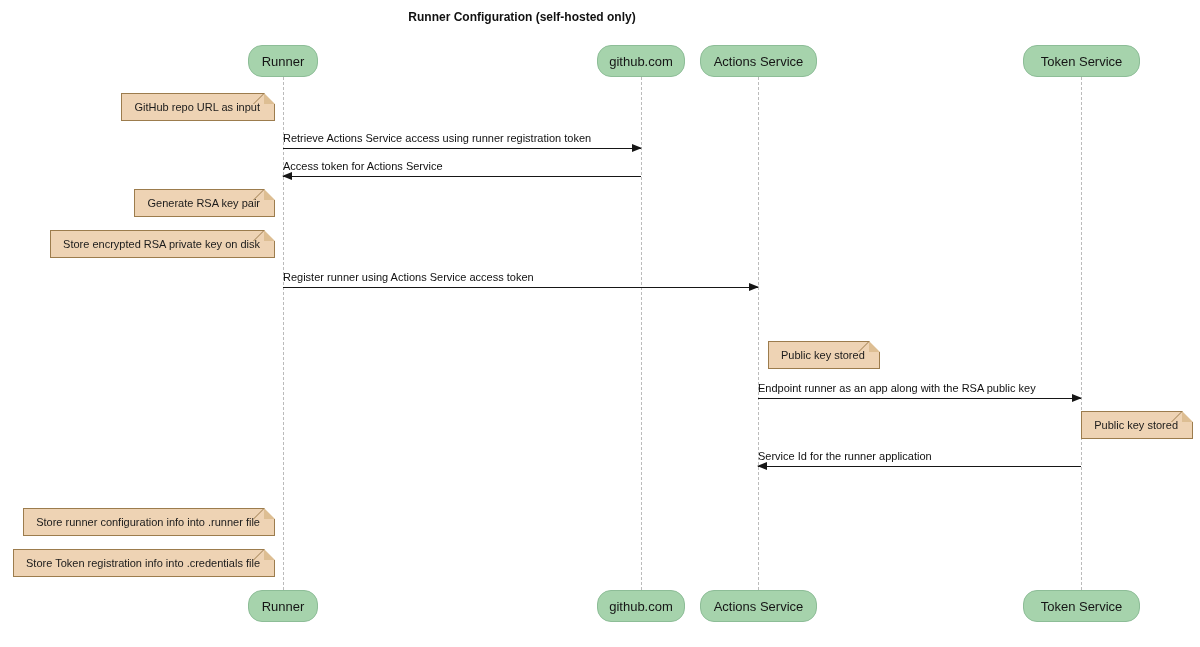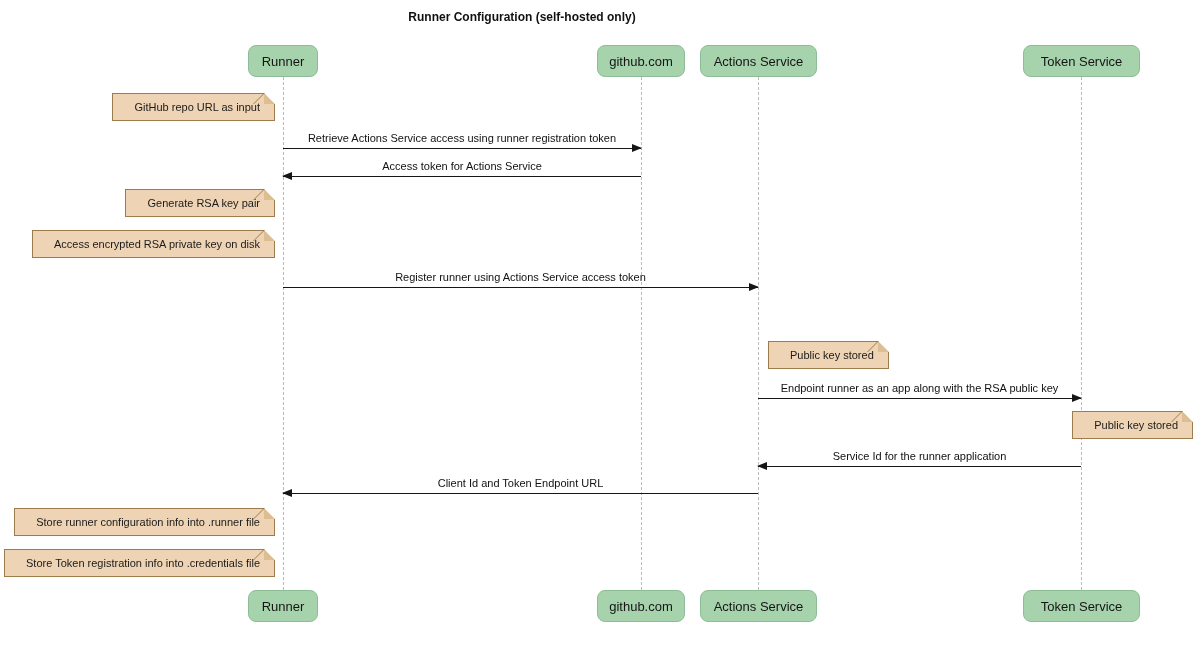"Runner" .participant { border-radius: 8px -> 14px }
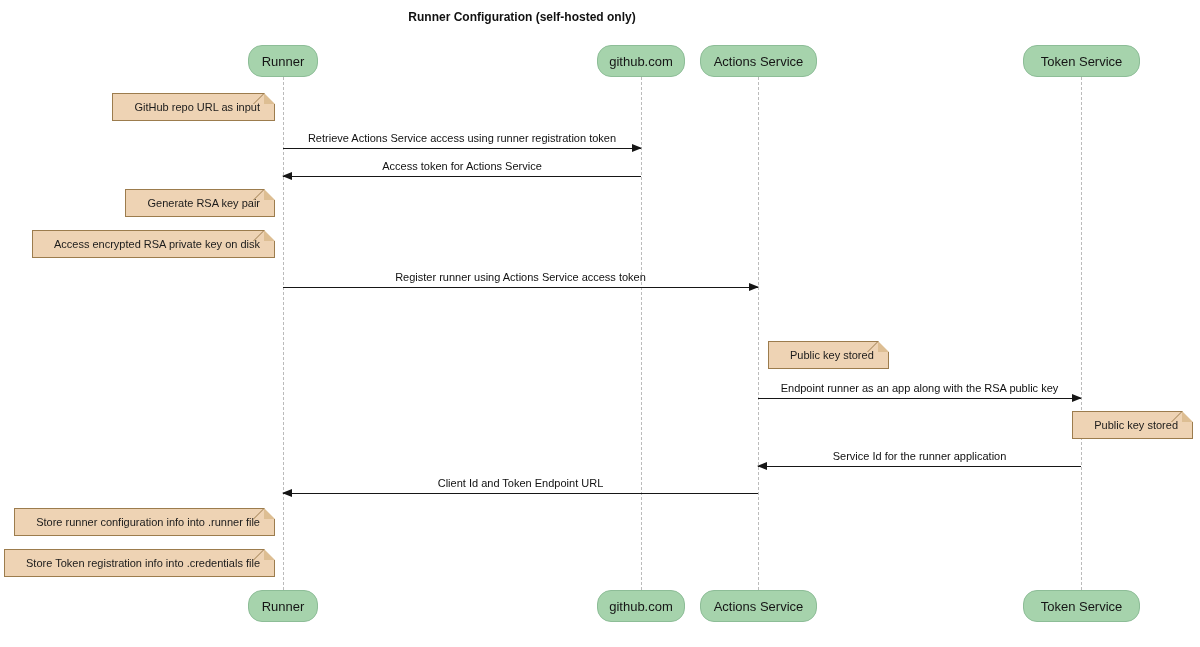"GitHub repo URL as input" .note { padding: 6px 14px 6px 21px -> 6px 14px 6px 12px }
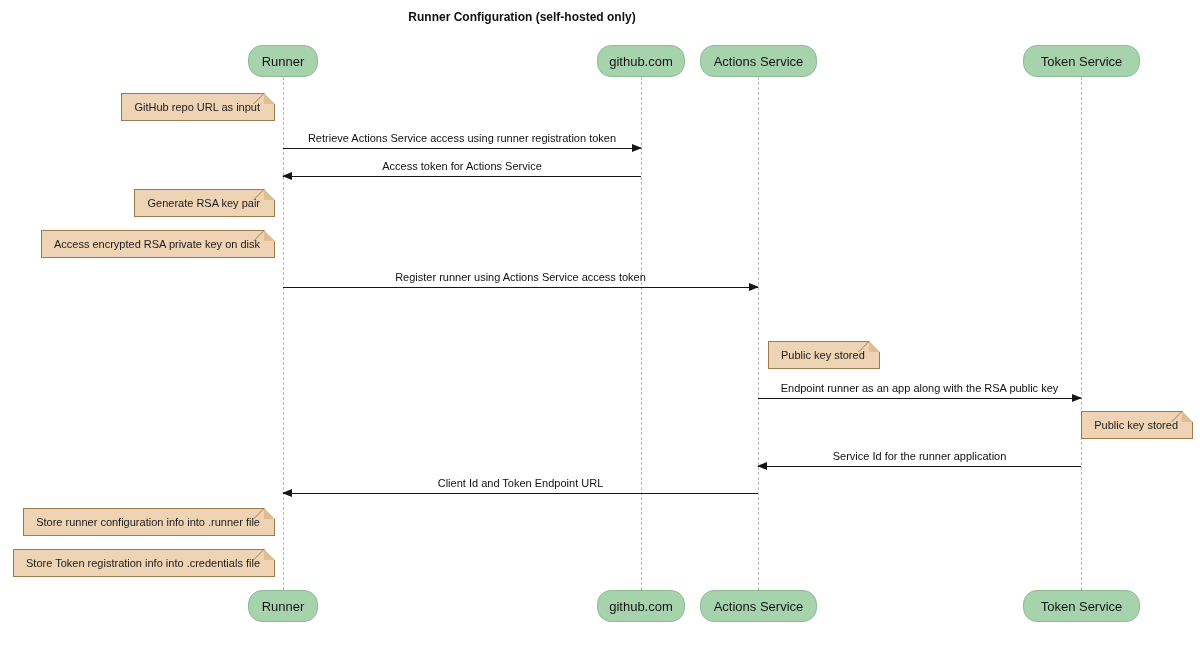"Retrieve Actions Service access using" .msg-label { text-align: center -> none }
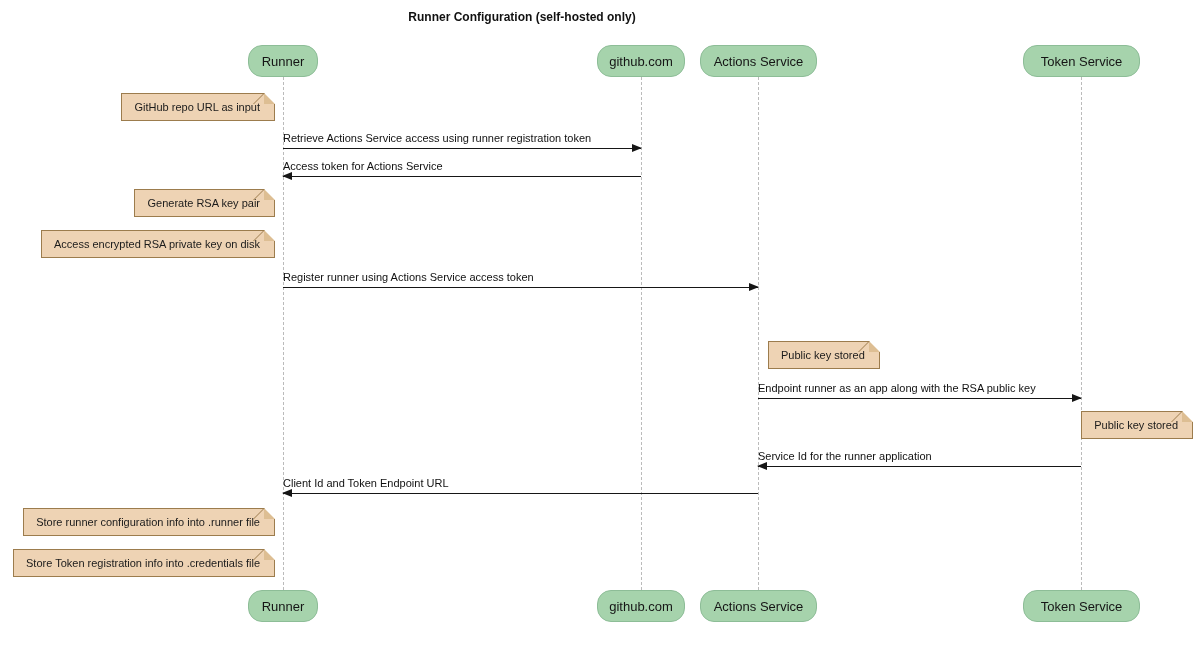"Access encrypted RSA private key" span { text: Access -> Store }
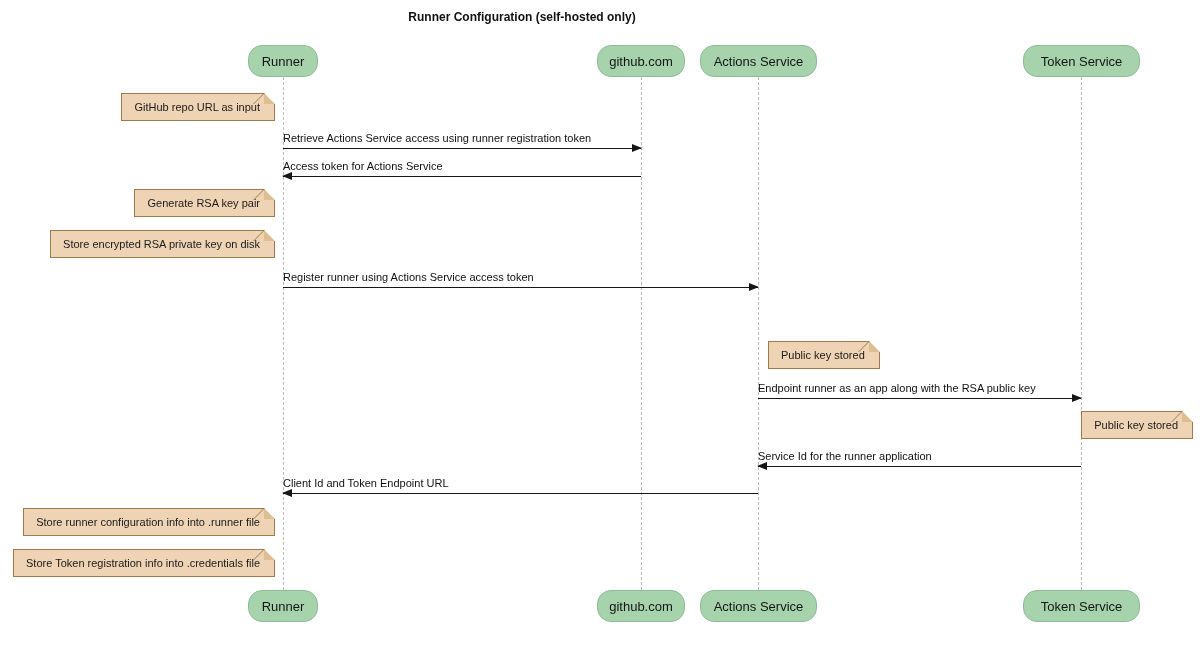"Client Id and Token Endpoint" div.msg { html: <div> <div>Client Id and Token Endpoint URL</div> <div> <span></span> </div> </div> -> none }
